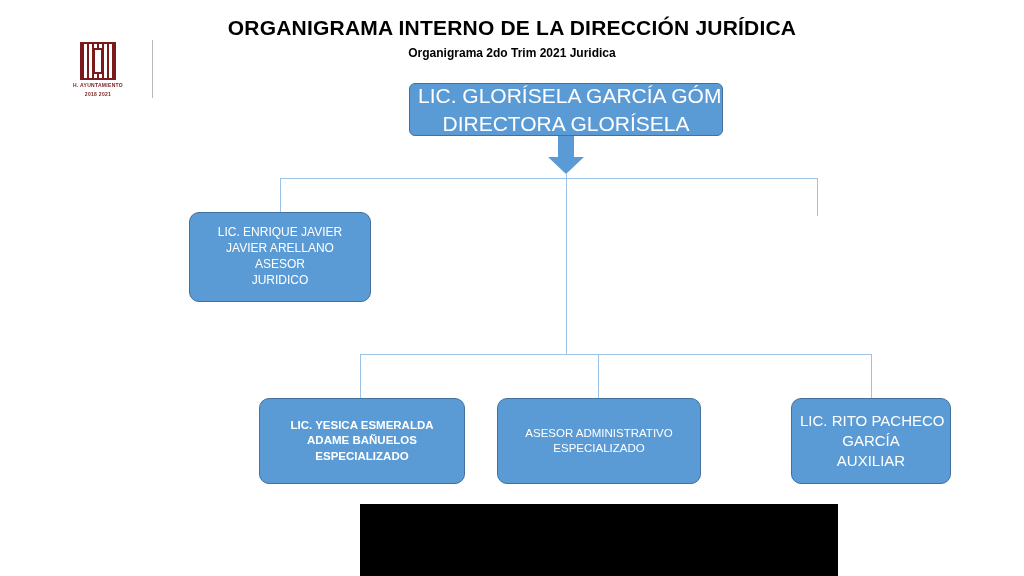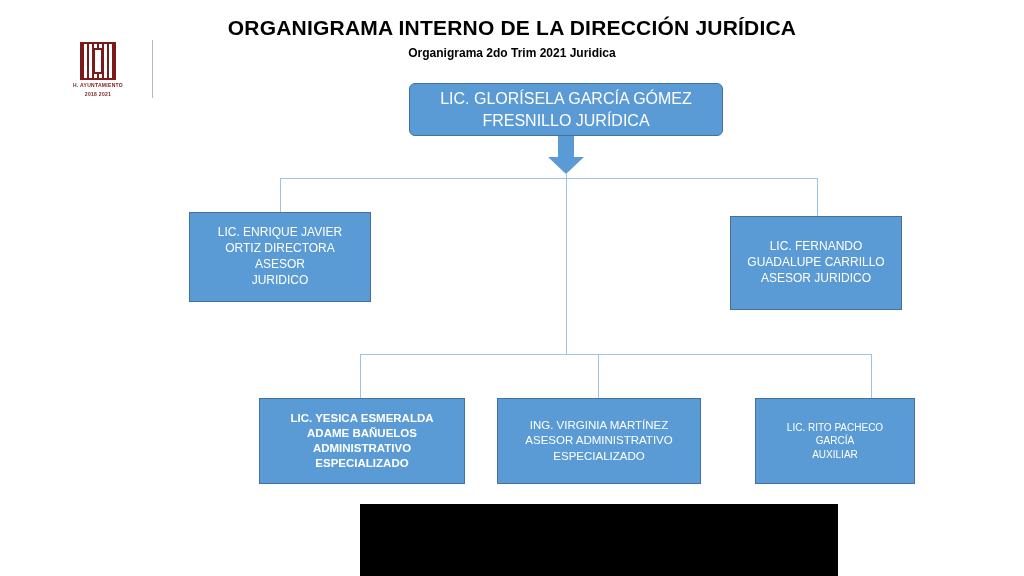"LIC. GLORÍSELA GARCÍA GÓMEZ" #node-root { font-size: 16px -> 21px }
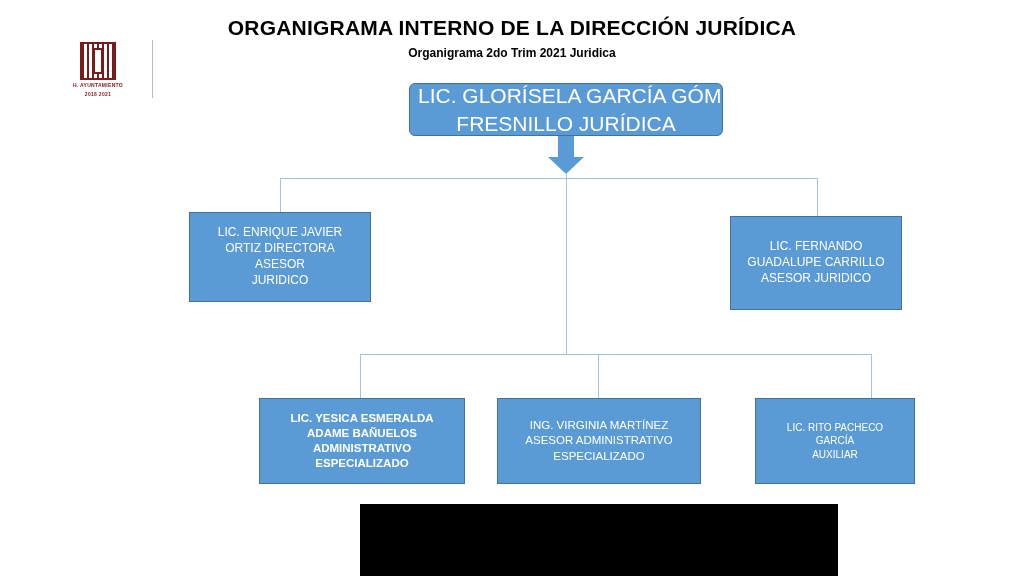"FRESNILLO JURÍDICA" div { text: FRESNILLO JURÍDICA -> DIRECTORA GLORÍSELA }
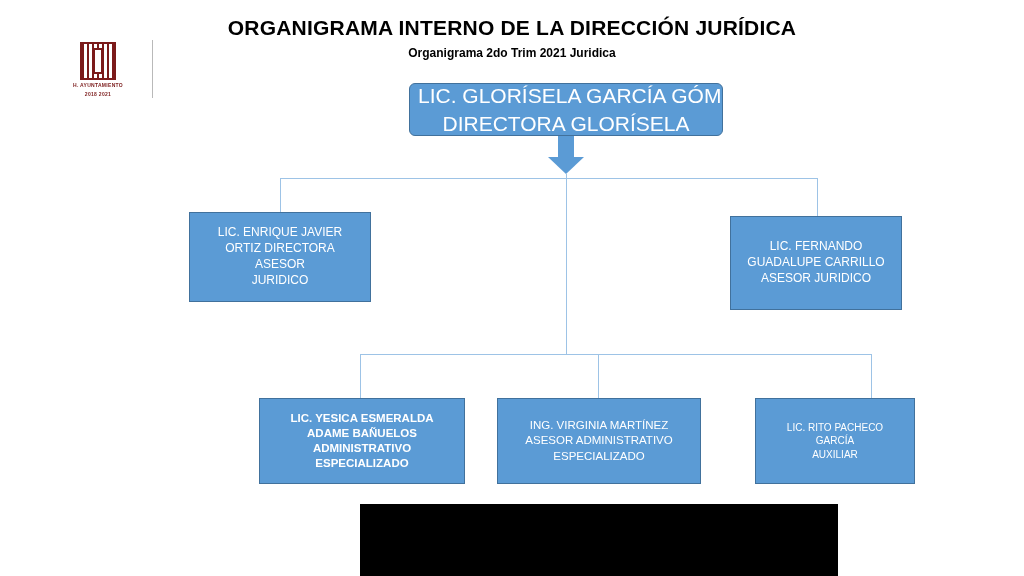"LIC. ENRIQUE JAVIER" .node { border-radius: 0 -> 10px }
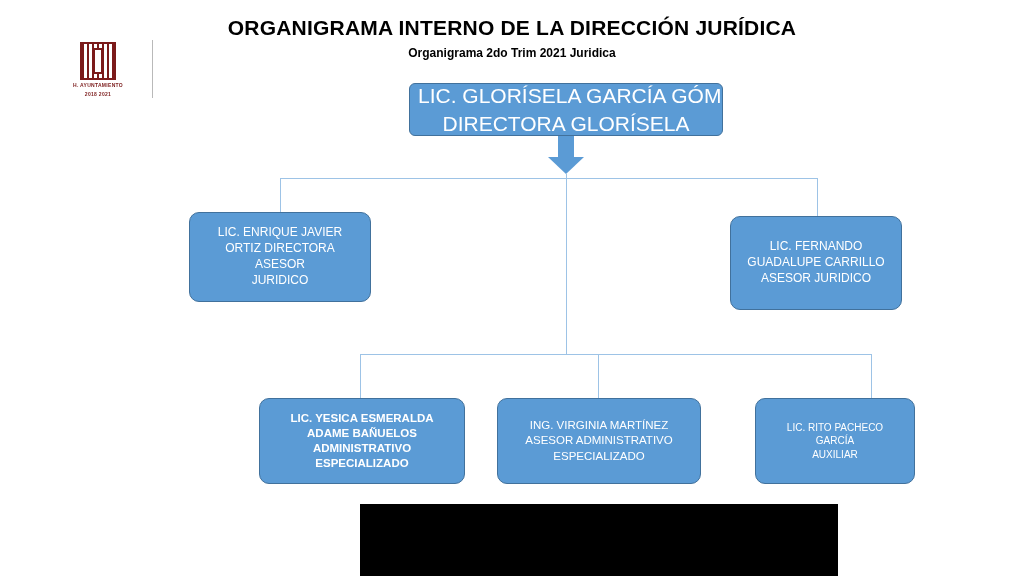"ORTIZ DIRECTORA" div { text: ORTIZ DIRECTORA -> JAVIER ARELLANO }
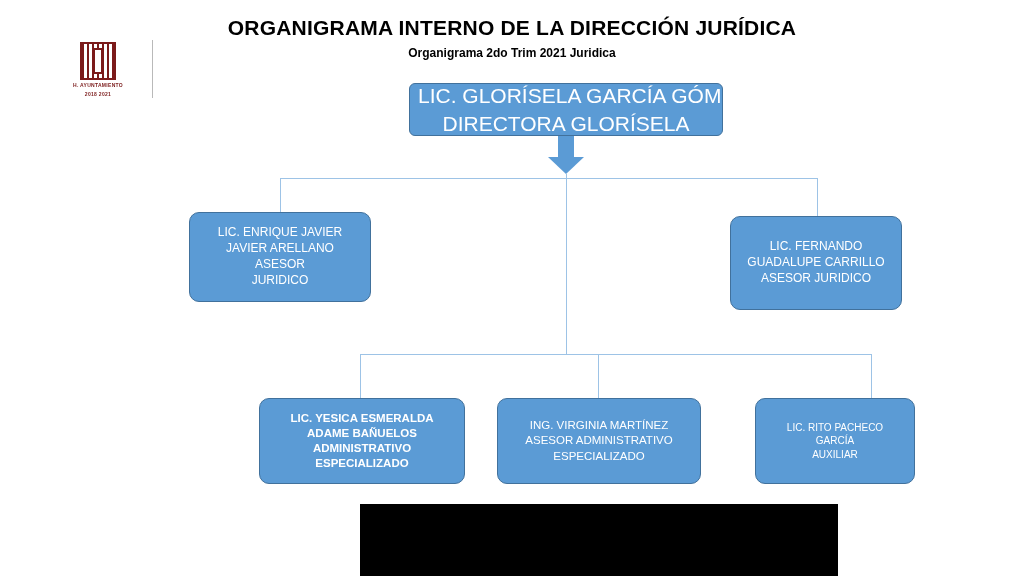"LIC. FERNANDO" div.node { html: <div> <div> <div>LIC. FERNANDO</div> <div>GUADALUPE CARRILLO</div> <div>ASESOR JURIDICO</div> </div> </div> -> none }
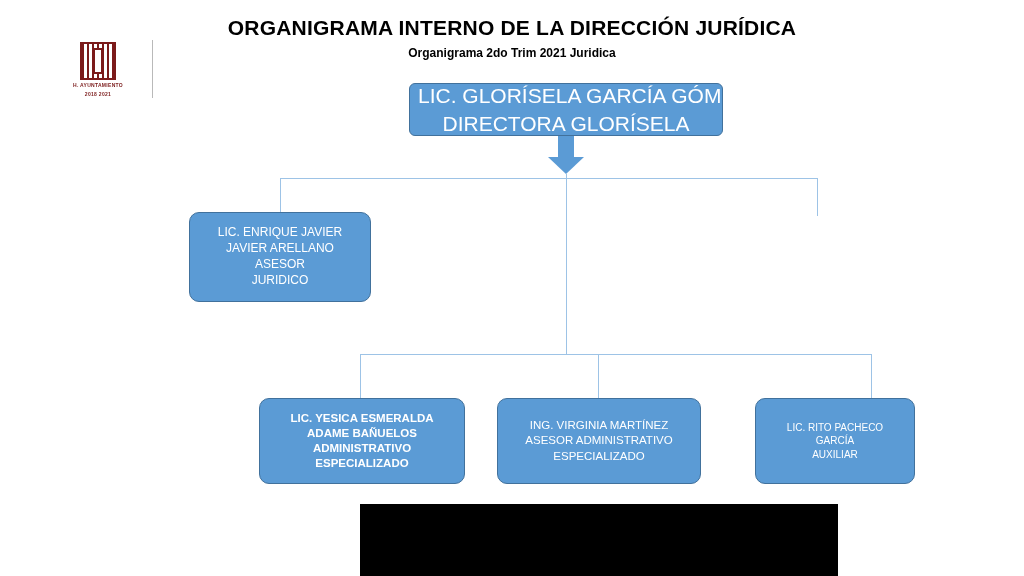"ING. VIRGINIA MARTÍNEZ" div { html: <div>ING. VIRGINIA MARTÍNEZ</div> -> none }
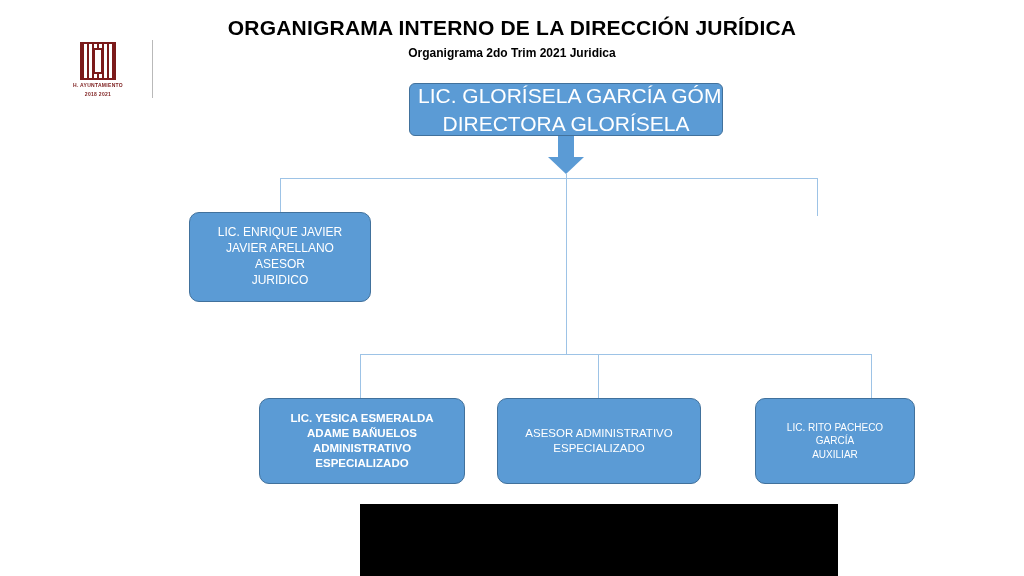"LIC. RITO PACHECO" #node-aux { font-size: 10px -> 15px; left: 755px -> 791px }
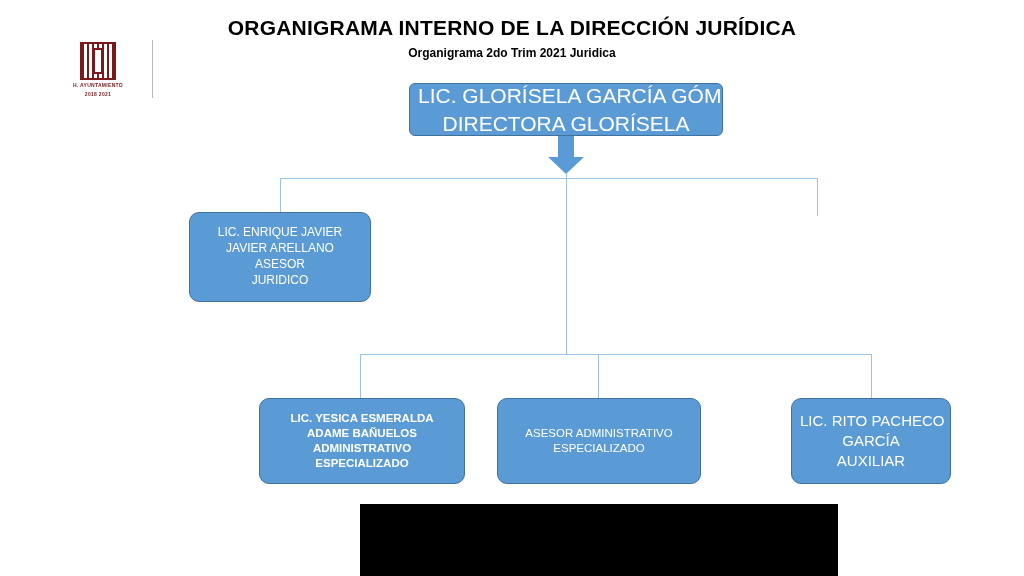"ADMINISTRATIVO" div { html: <div>ADMINISTRATIVO</div> -> none }
